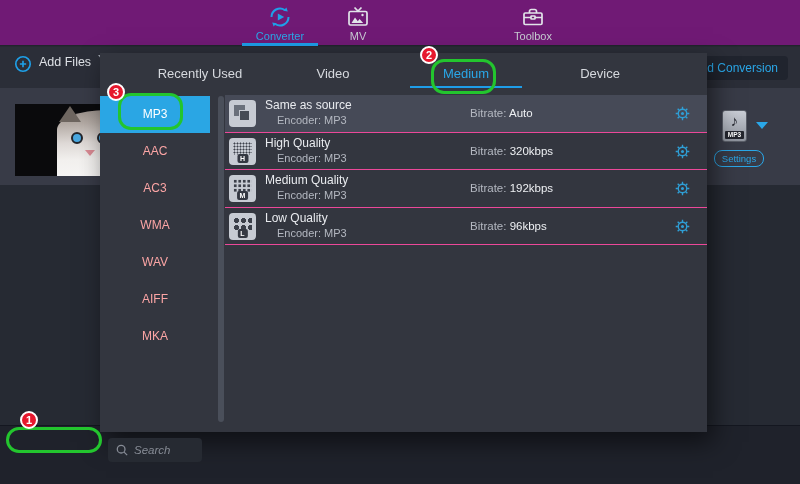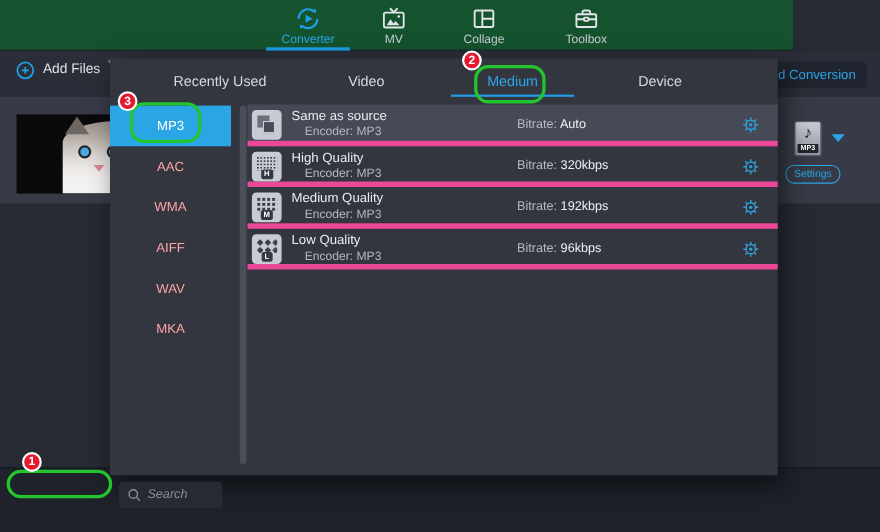"Converter" .topnav { background: #14532d -> #701a75; width: 721px -> 800px }
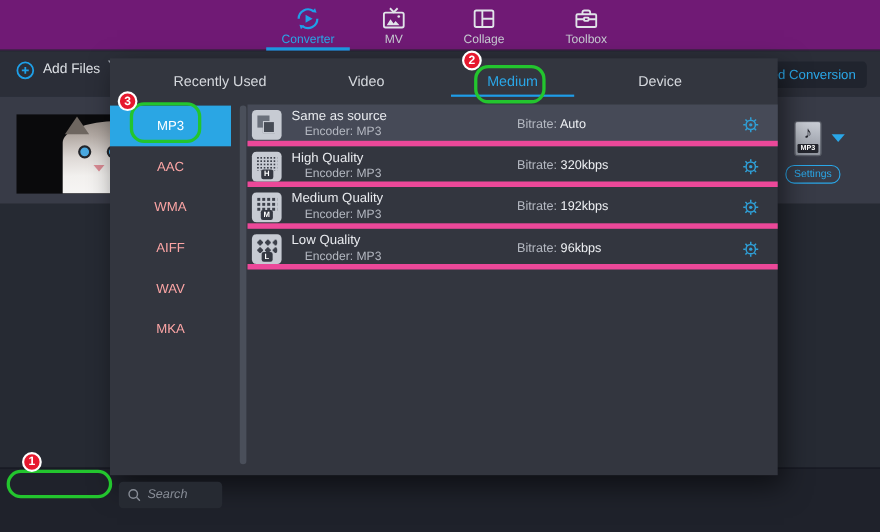"Collage" div.nav-item { html: <div> <svg> <rect></rect> <path></path> </svg> <span>Collage</span> </div> -> none }
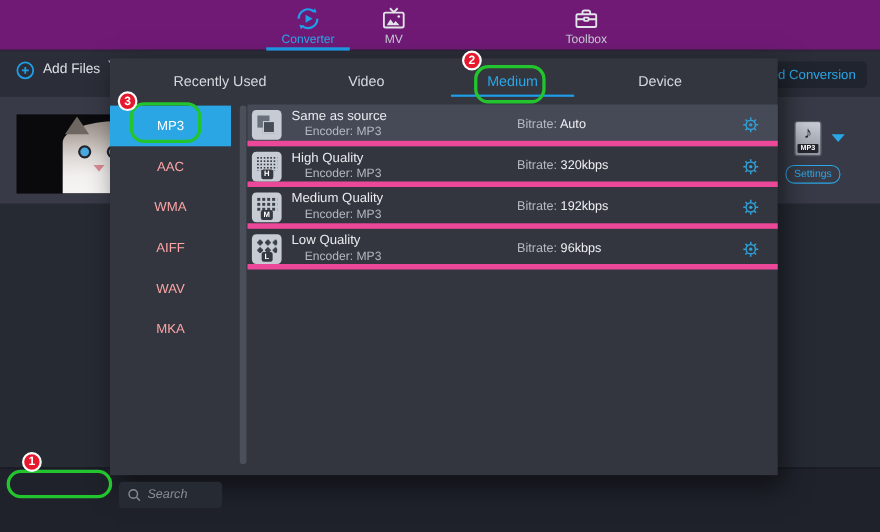"Same as source" .prow { border-bottom: 5px solid #ec4899 -> 1px solid #ec4899 }
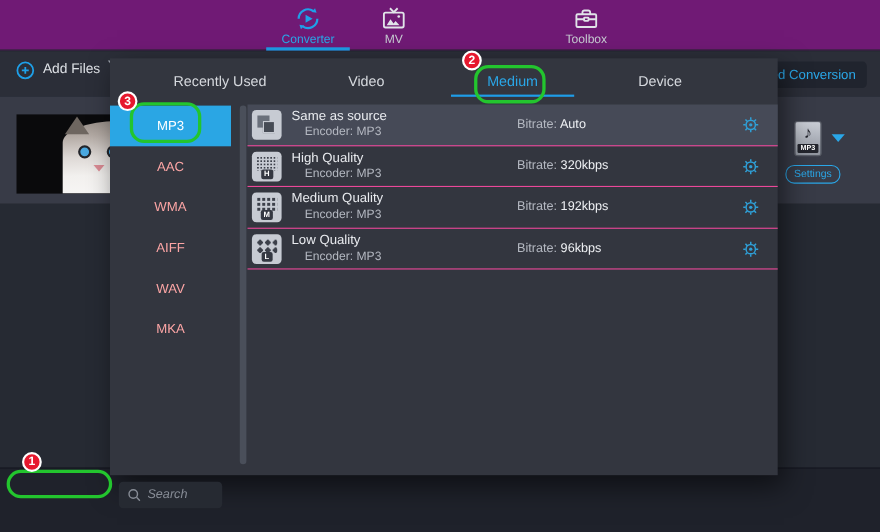"AC3" div.side-item { html: none -> <div>AC3</div> }
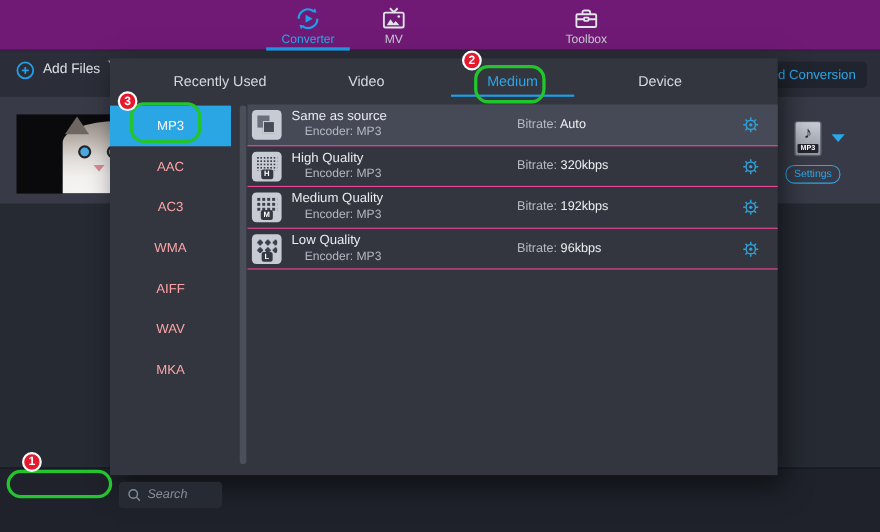"AIFF" div.side-item { order: before "WAV" -> after "WAV" }
